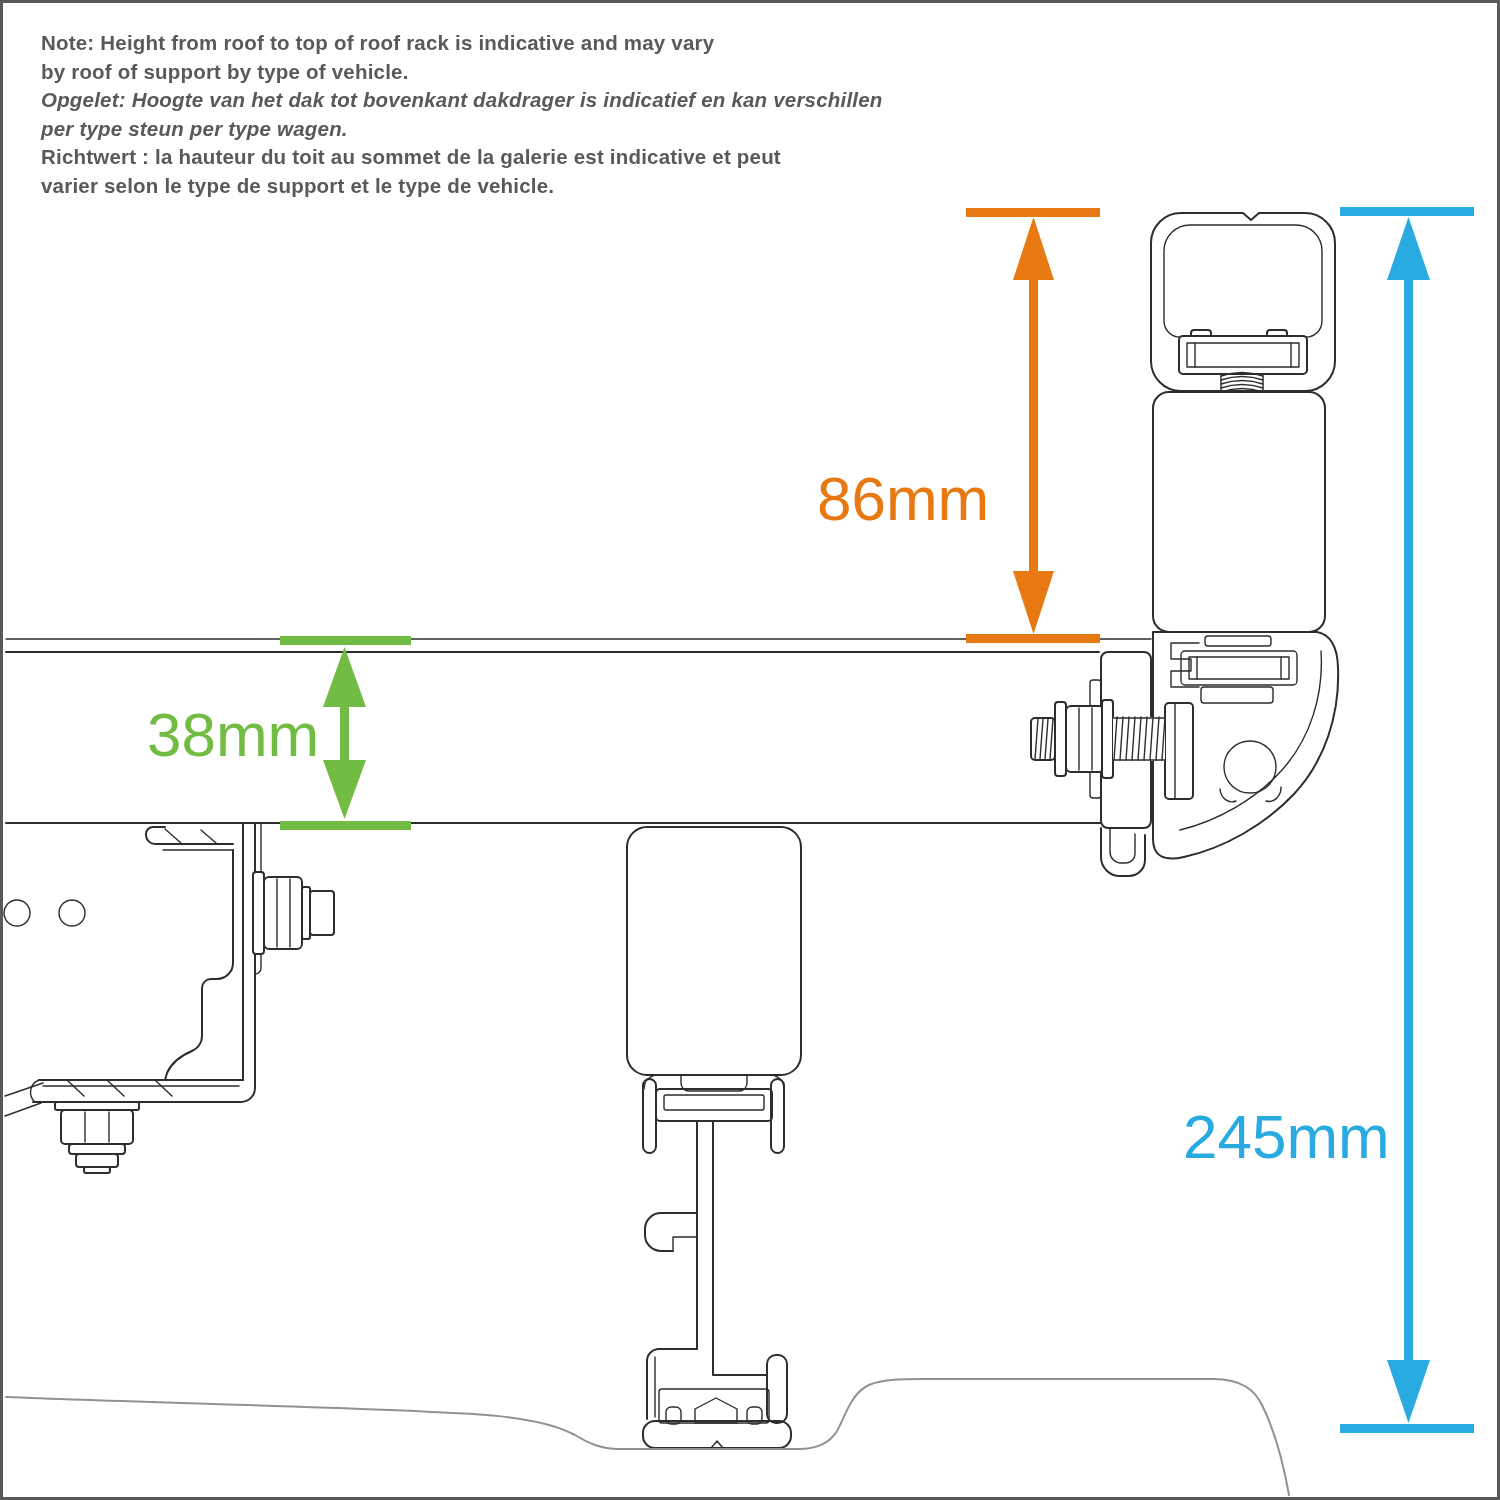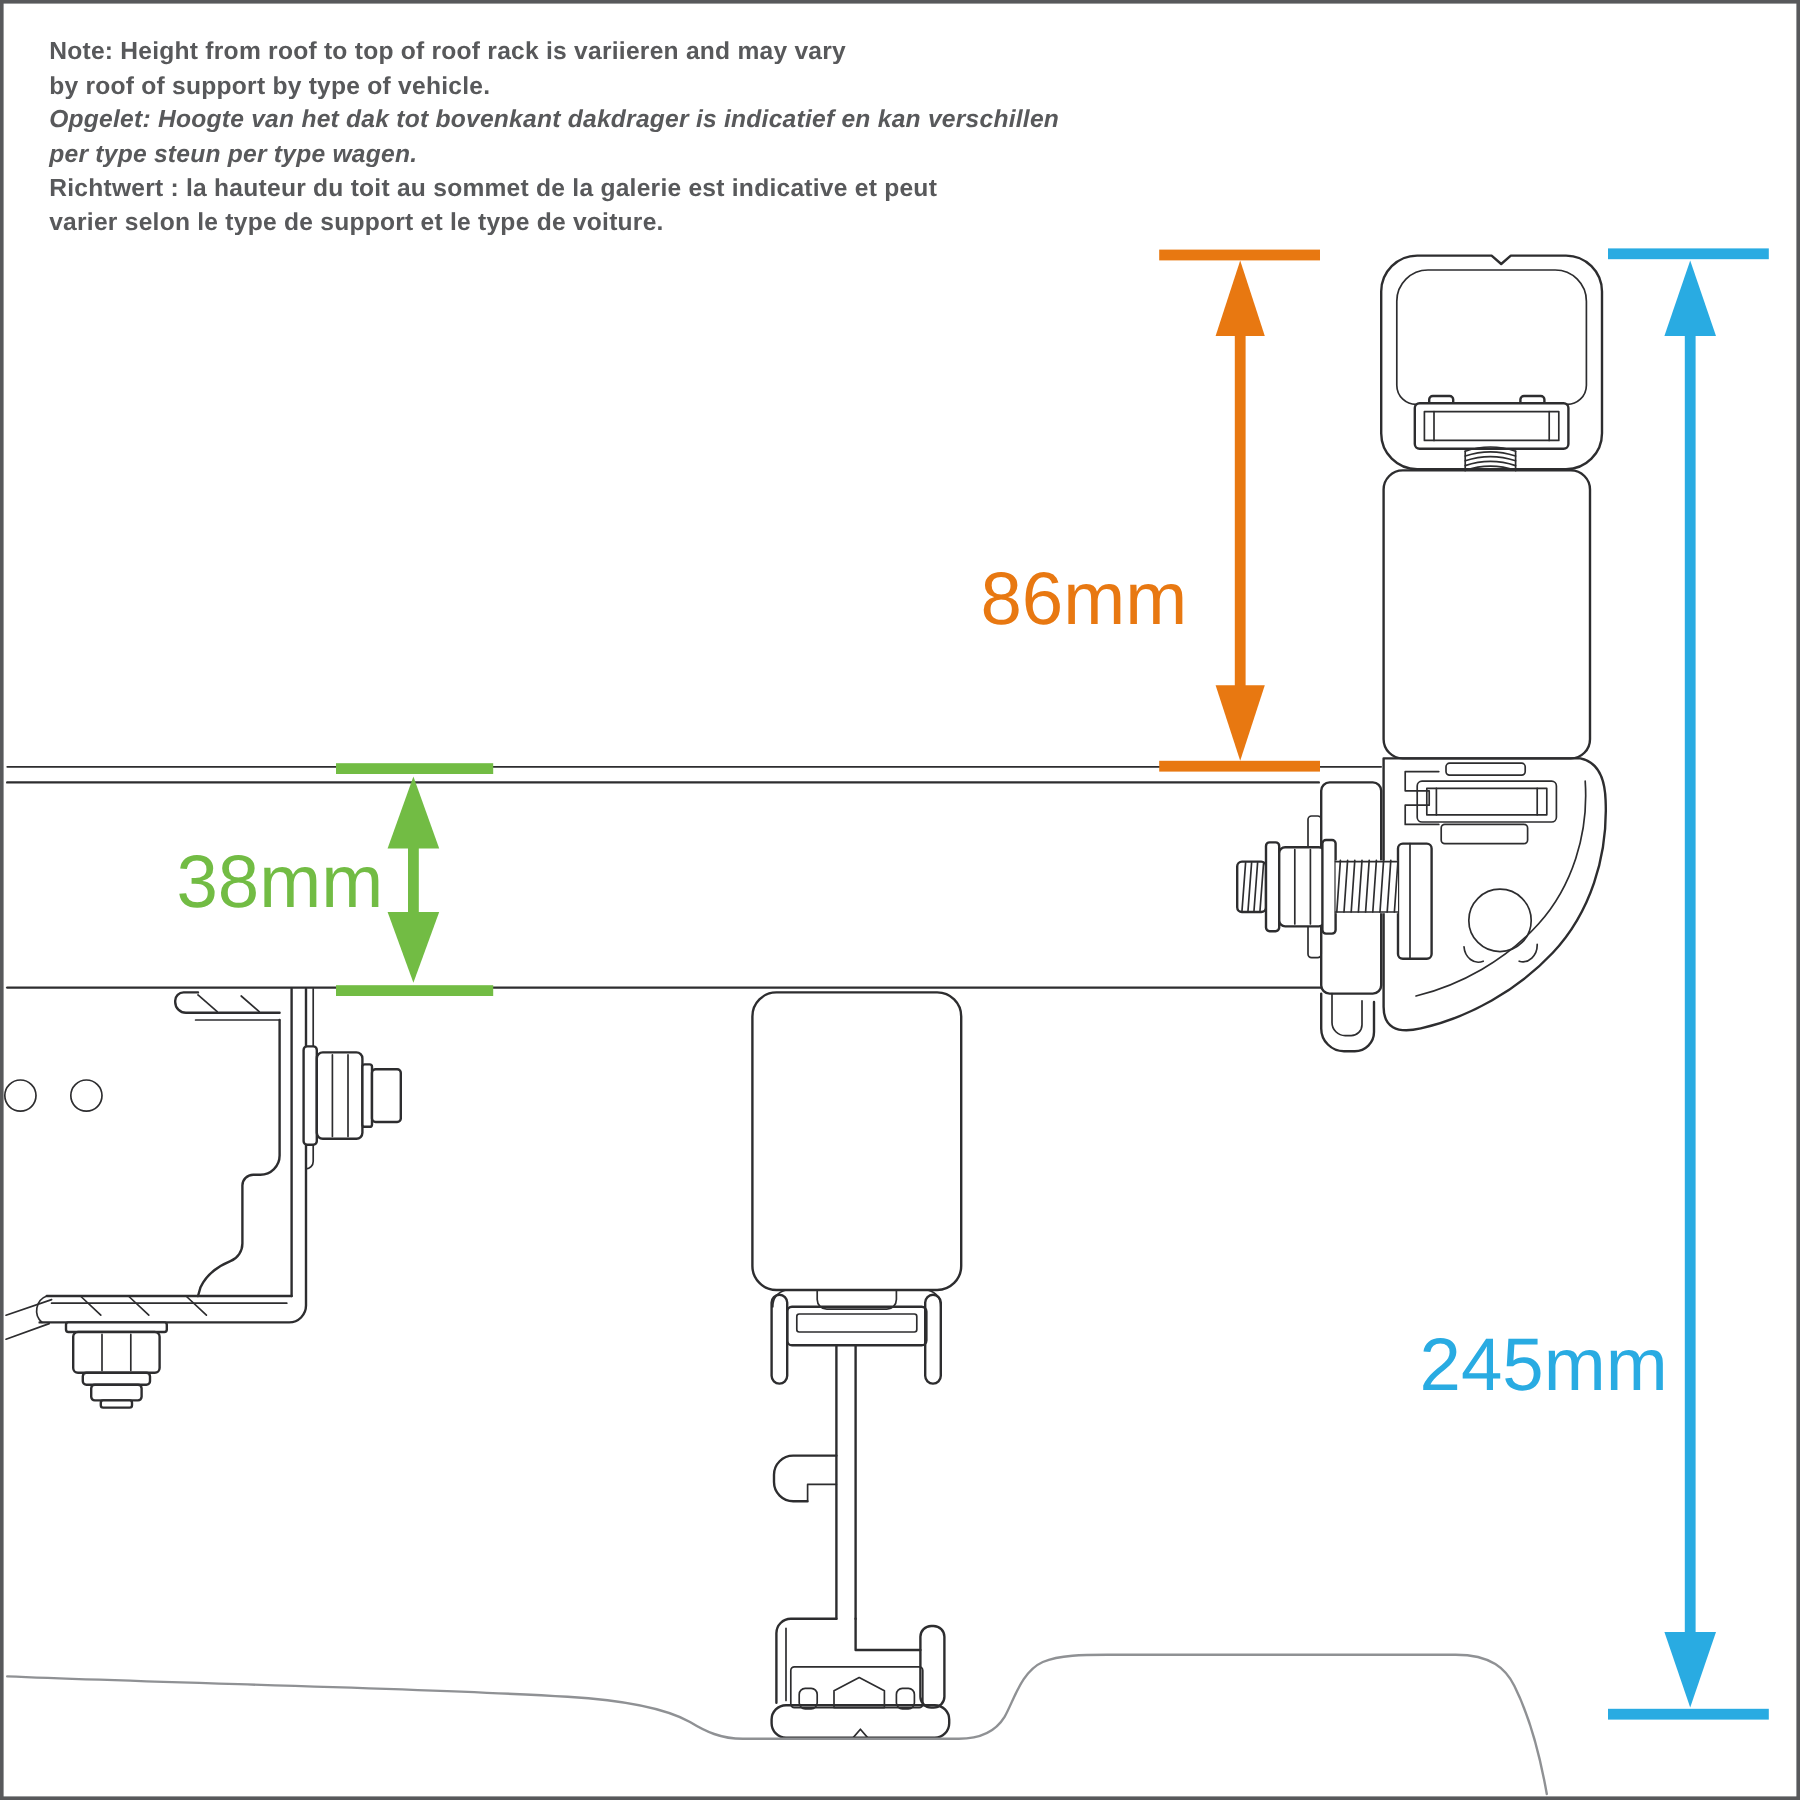"Note: Height from roof to" div.n-line { text: variieren -> indicative }
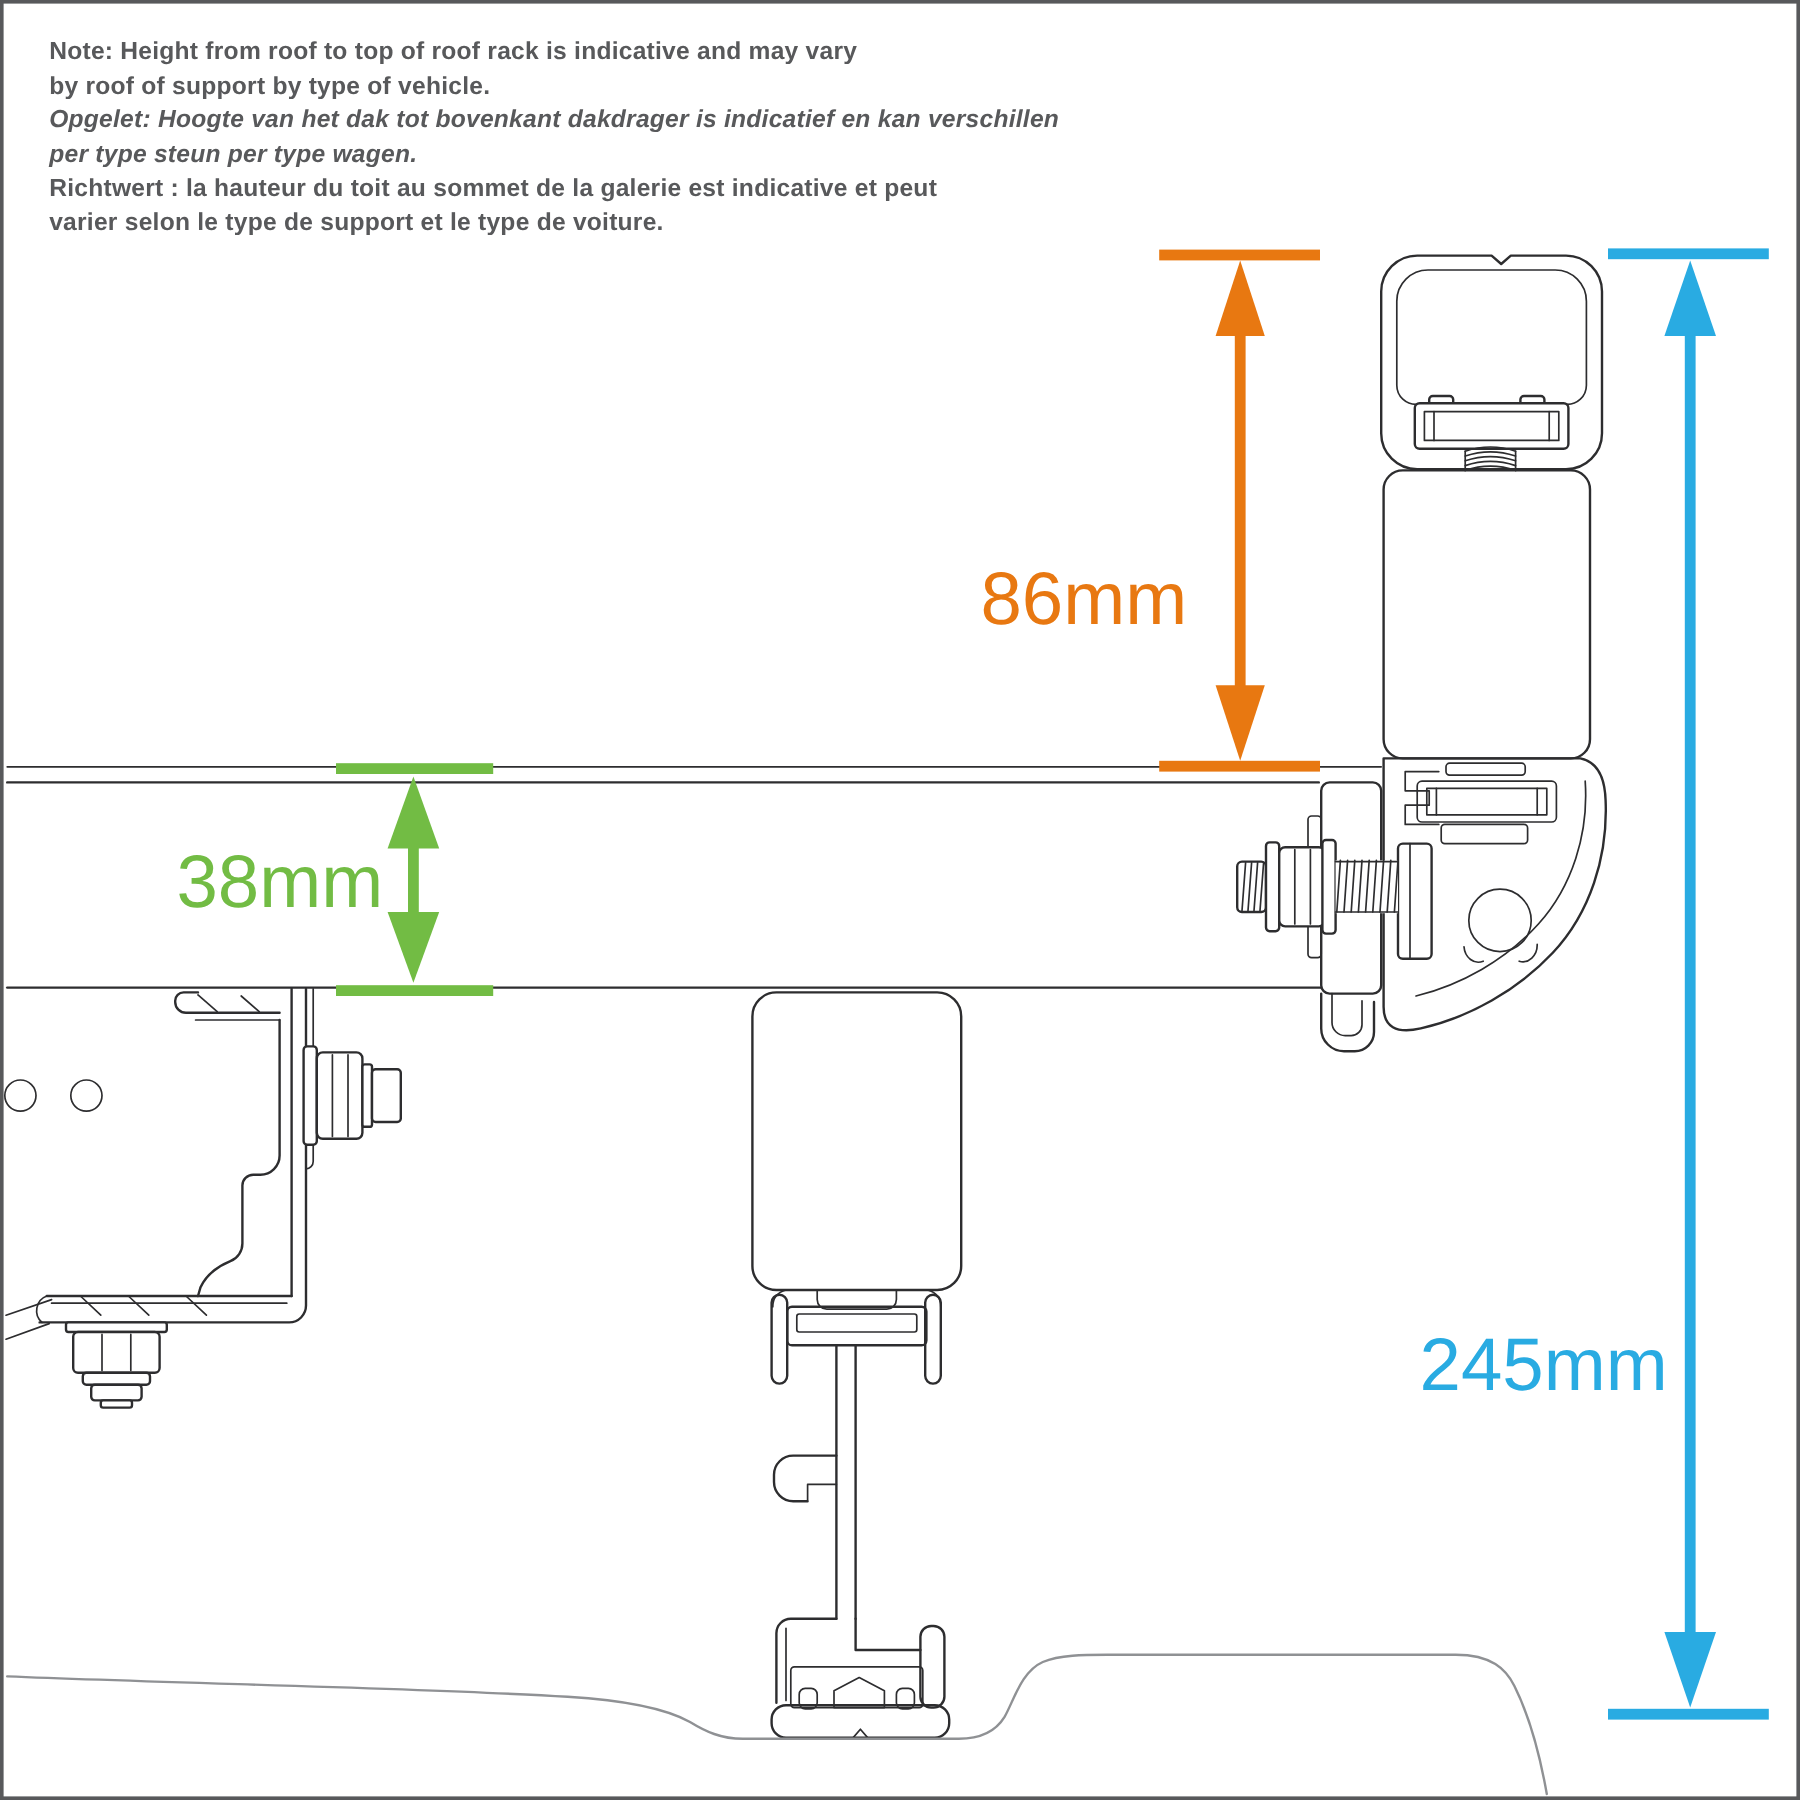"varier selon le type de" div.n-line { text: voiture -> vehicle }
